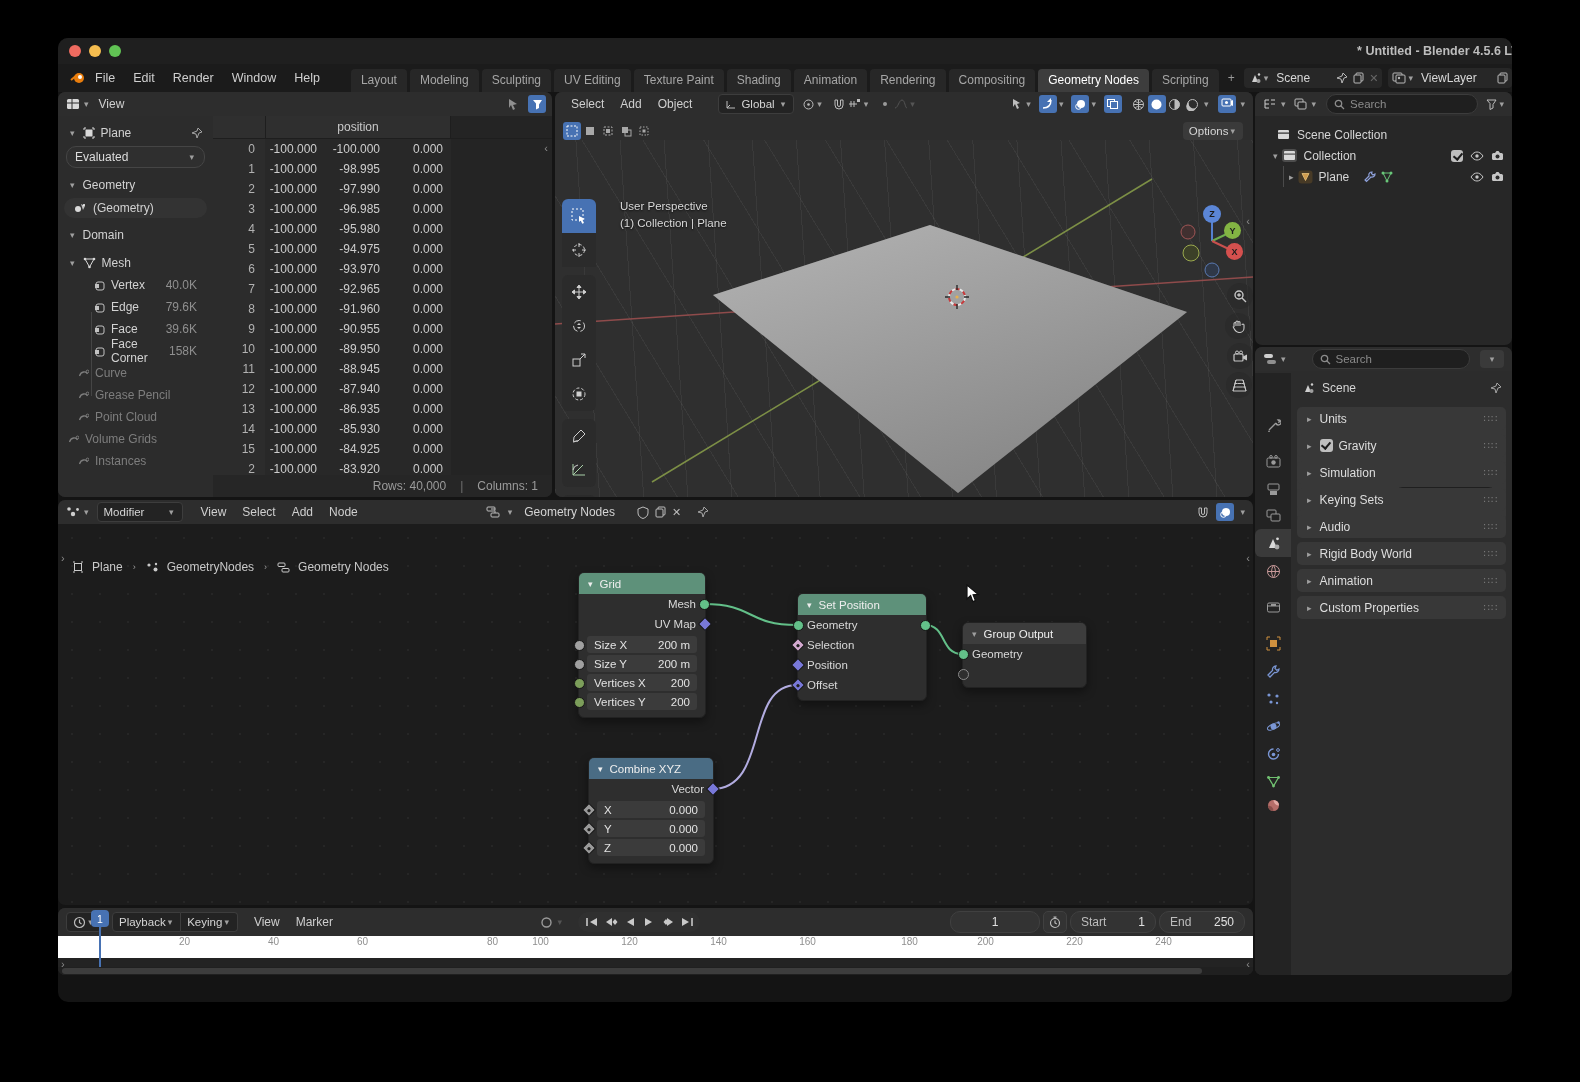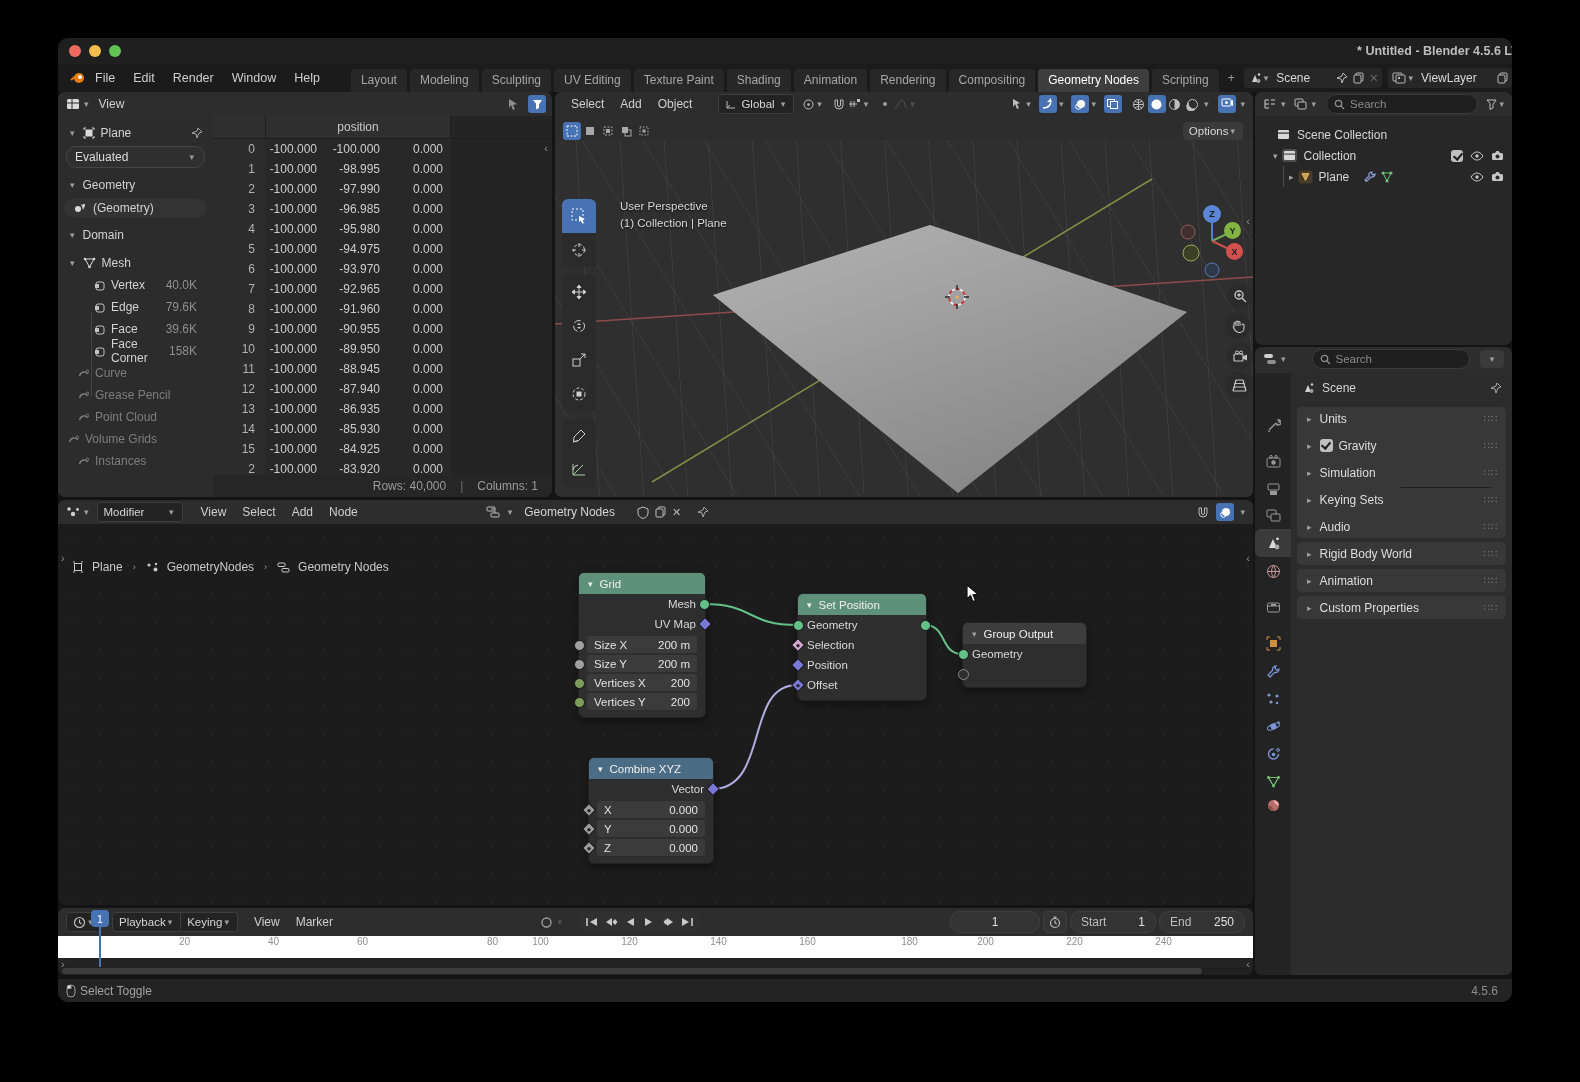"Select Toggle" div { html: <div> <span> <svg> <rect></rect> <path></path> <rect></rect> </svg> </span> <span>Select Toggle</span> <div></div> <span>4.5.6</span> </div> -> none }
